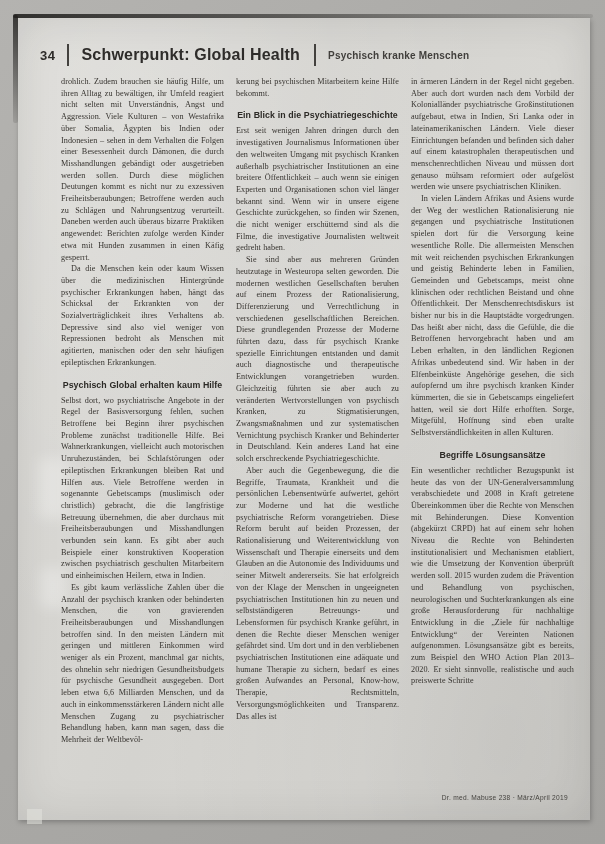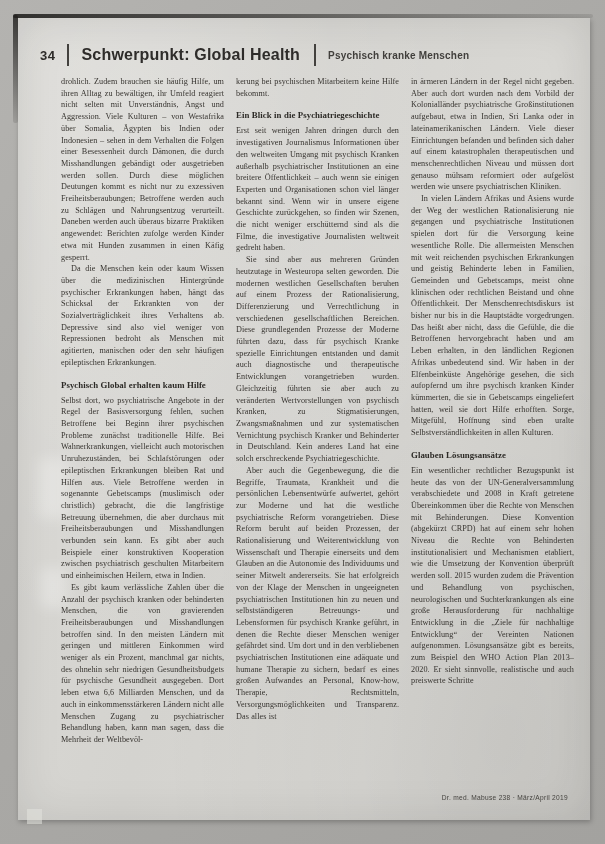"Ein Blick in die Psychiatriegeschichte" .col h3 { font-family: Liberation Serif, serif -> Liberation Sans, sans-serif; text-align: left -> center }
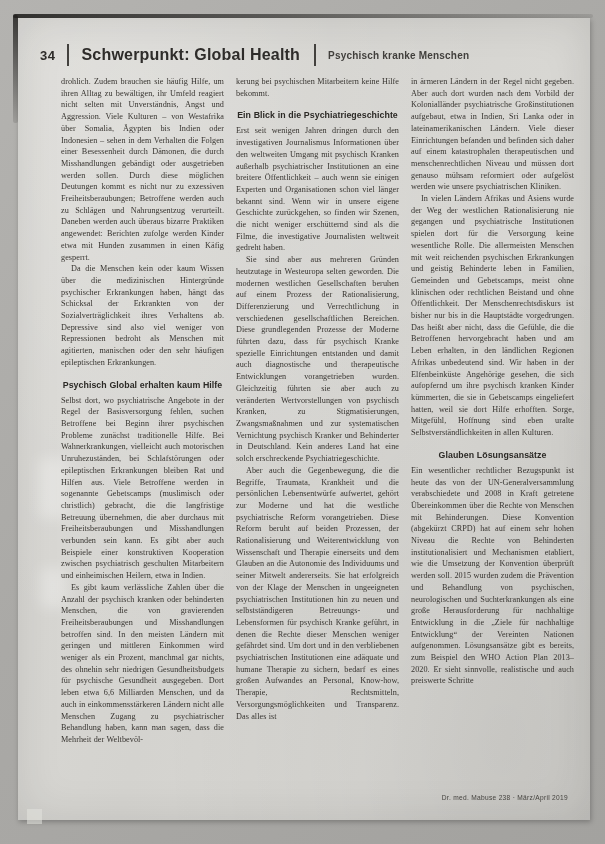"Glauben Lösungsansätze" h3 { text: Glauben -> Begriffe }
